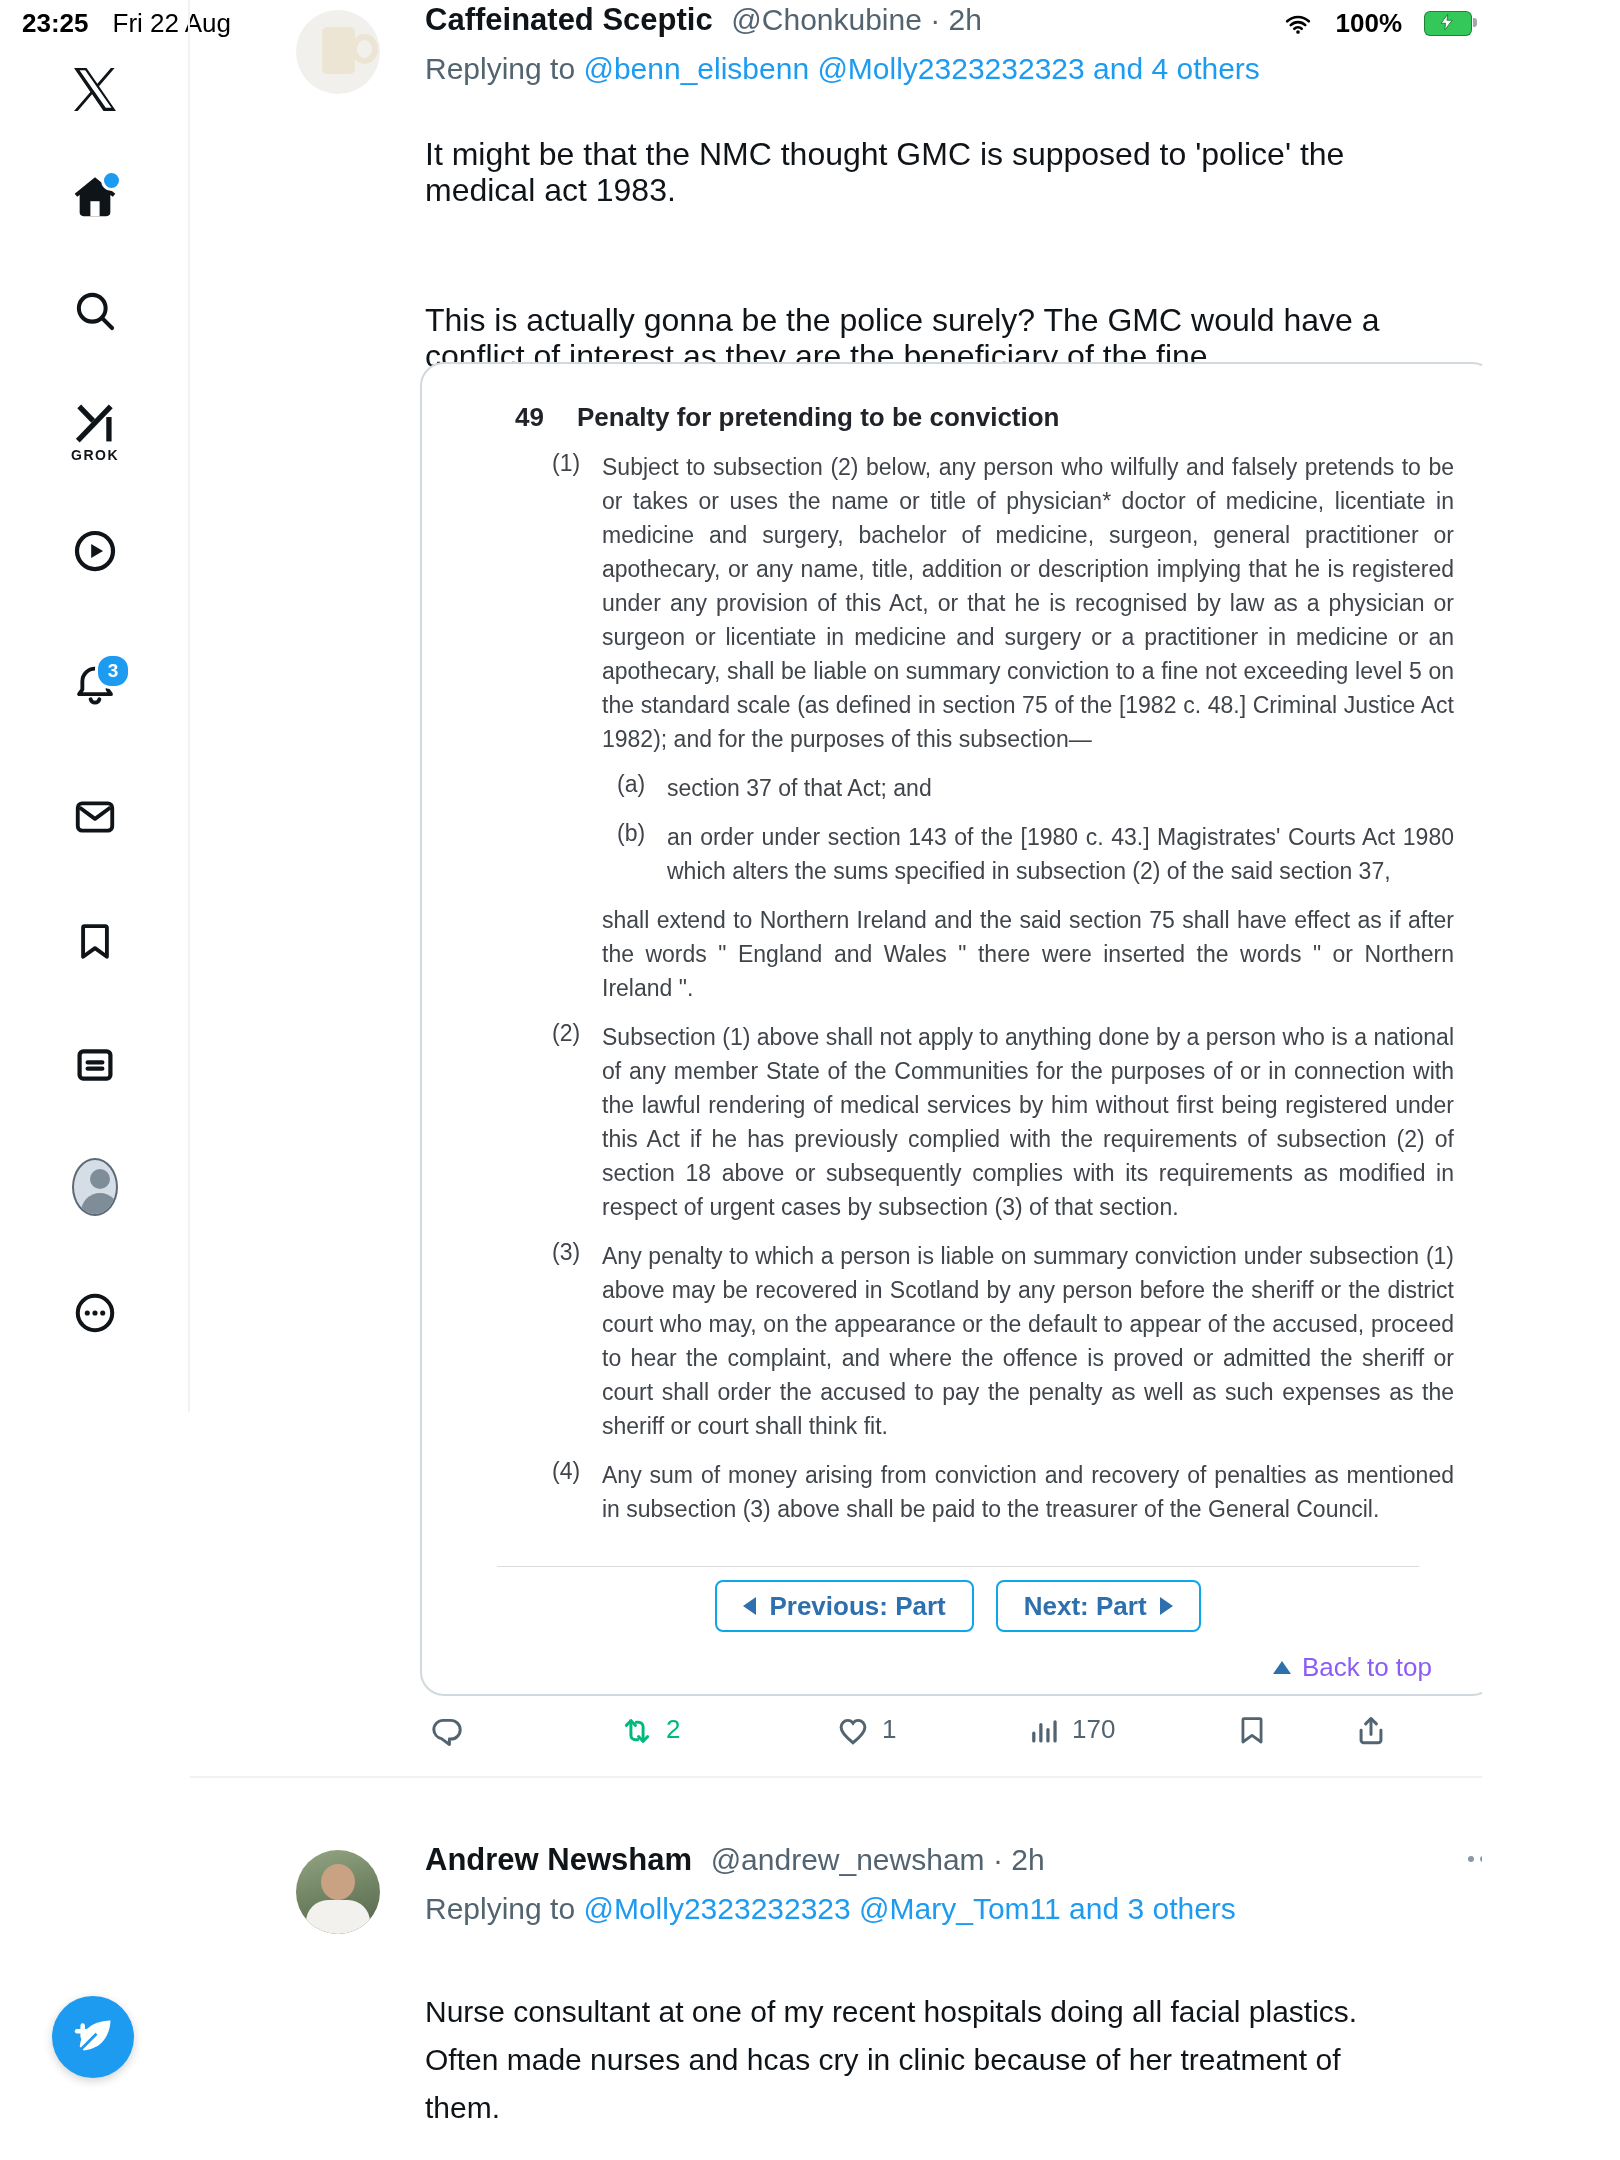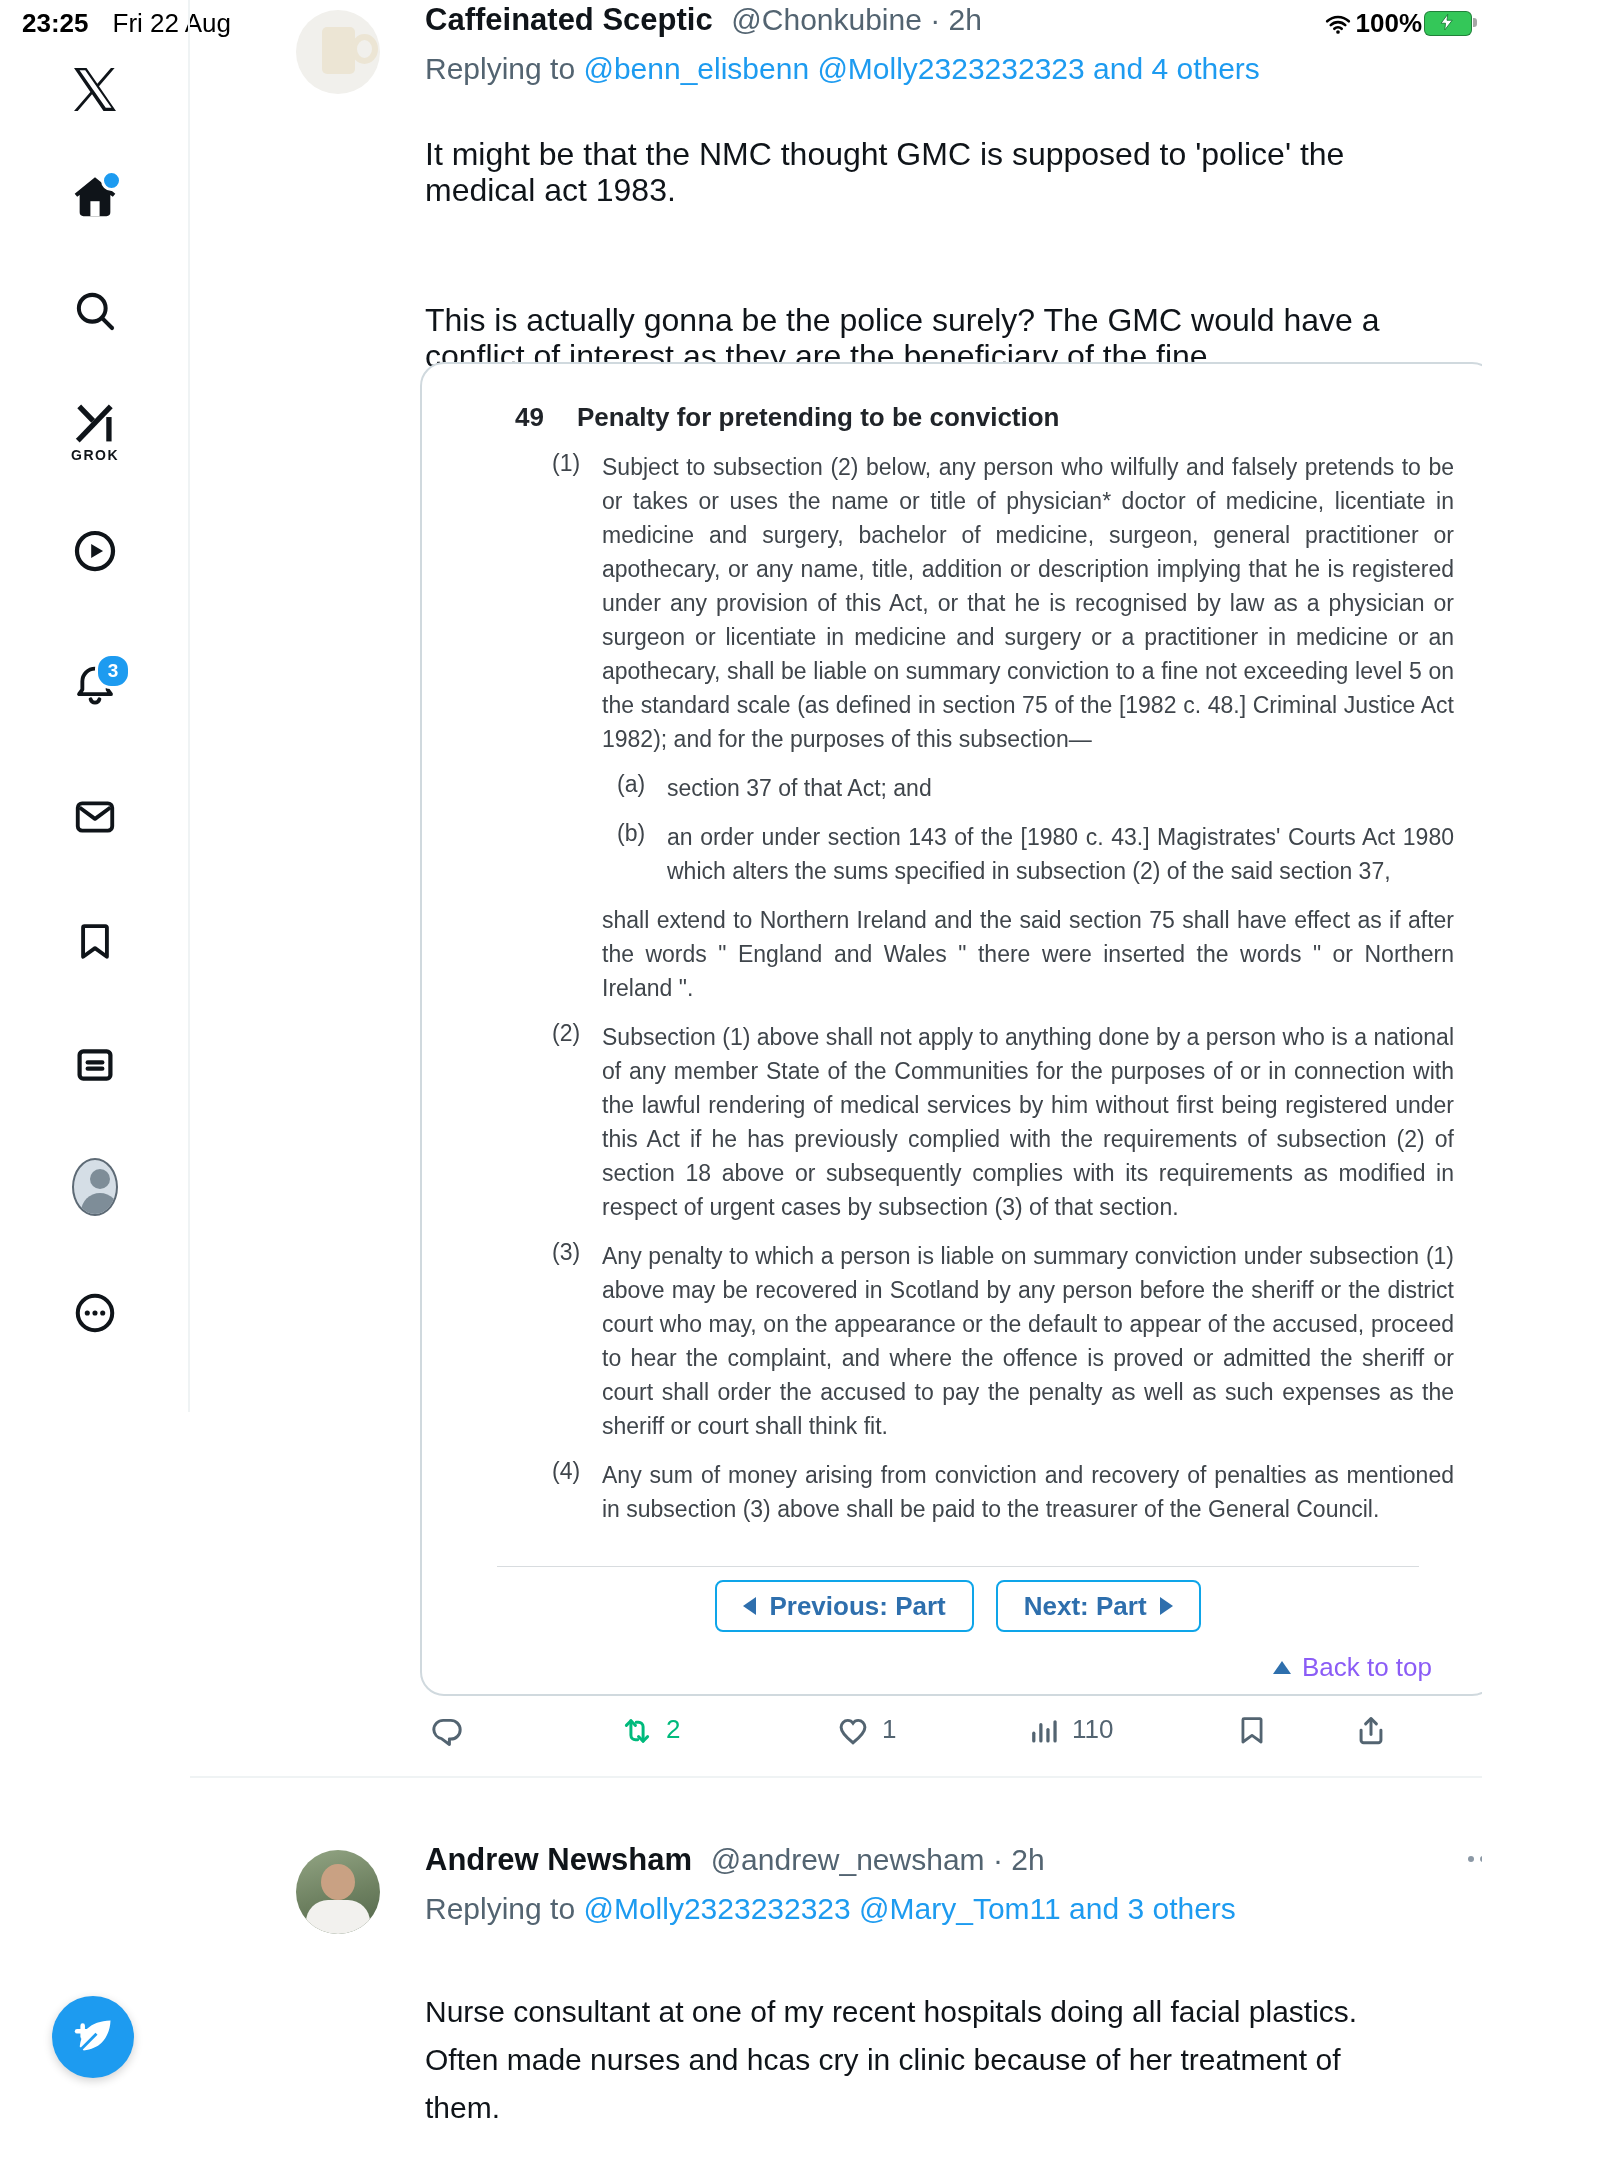"100%" .status-right { gap: 2px -> 22px }
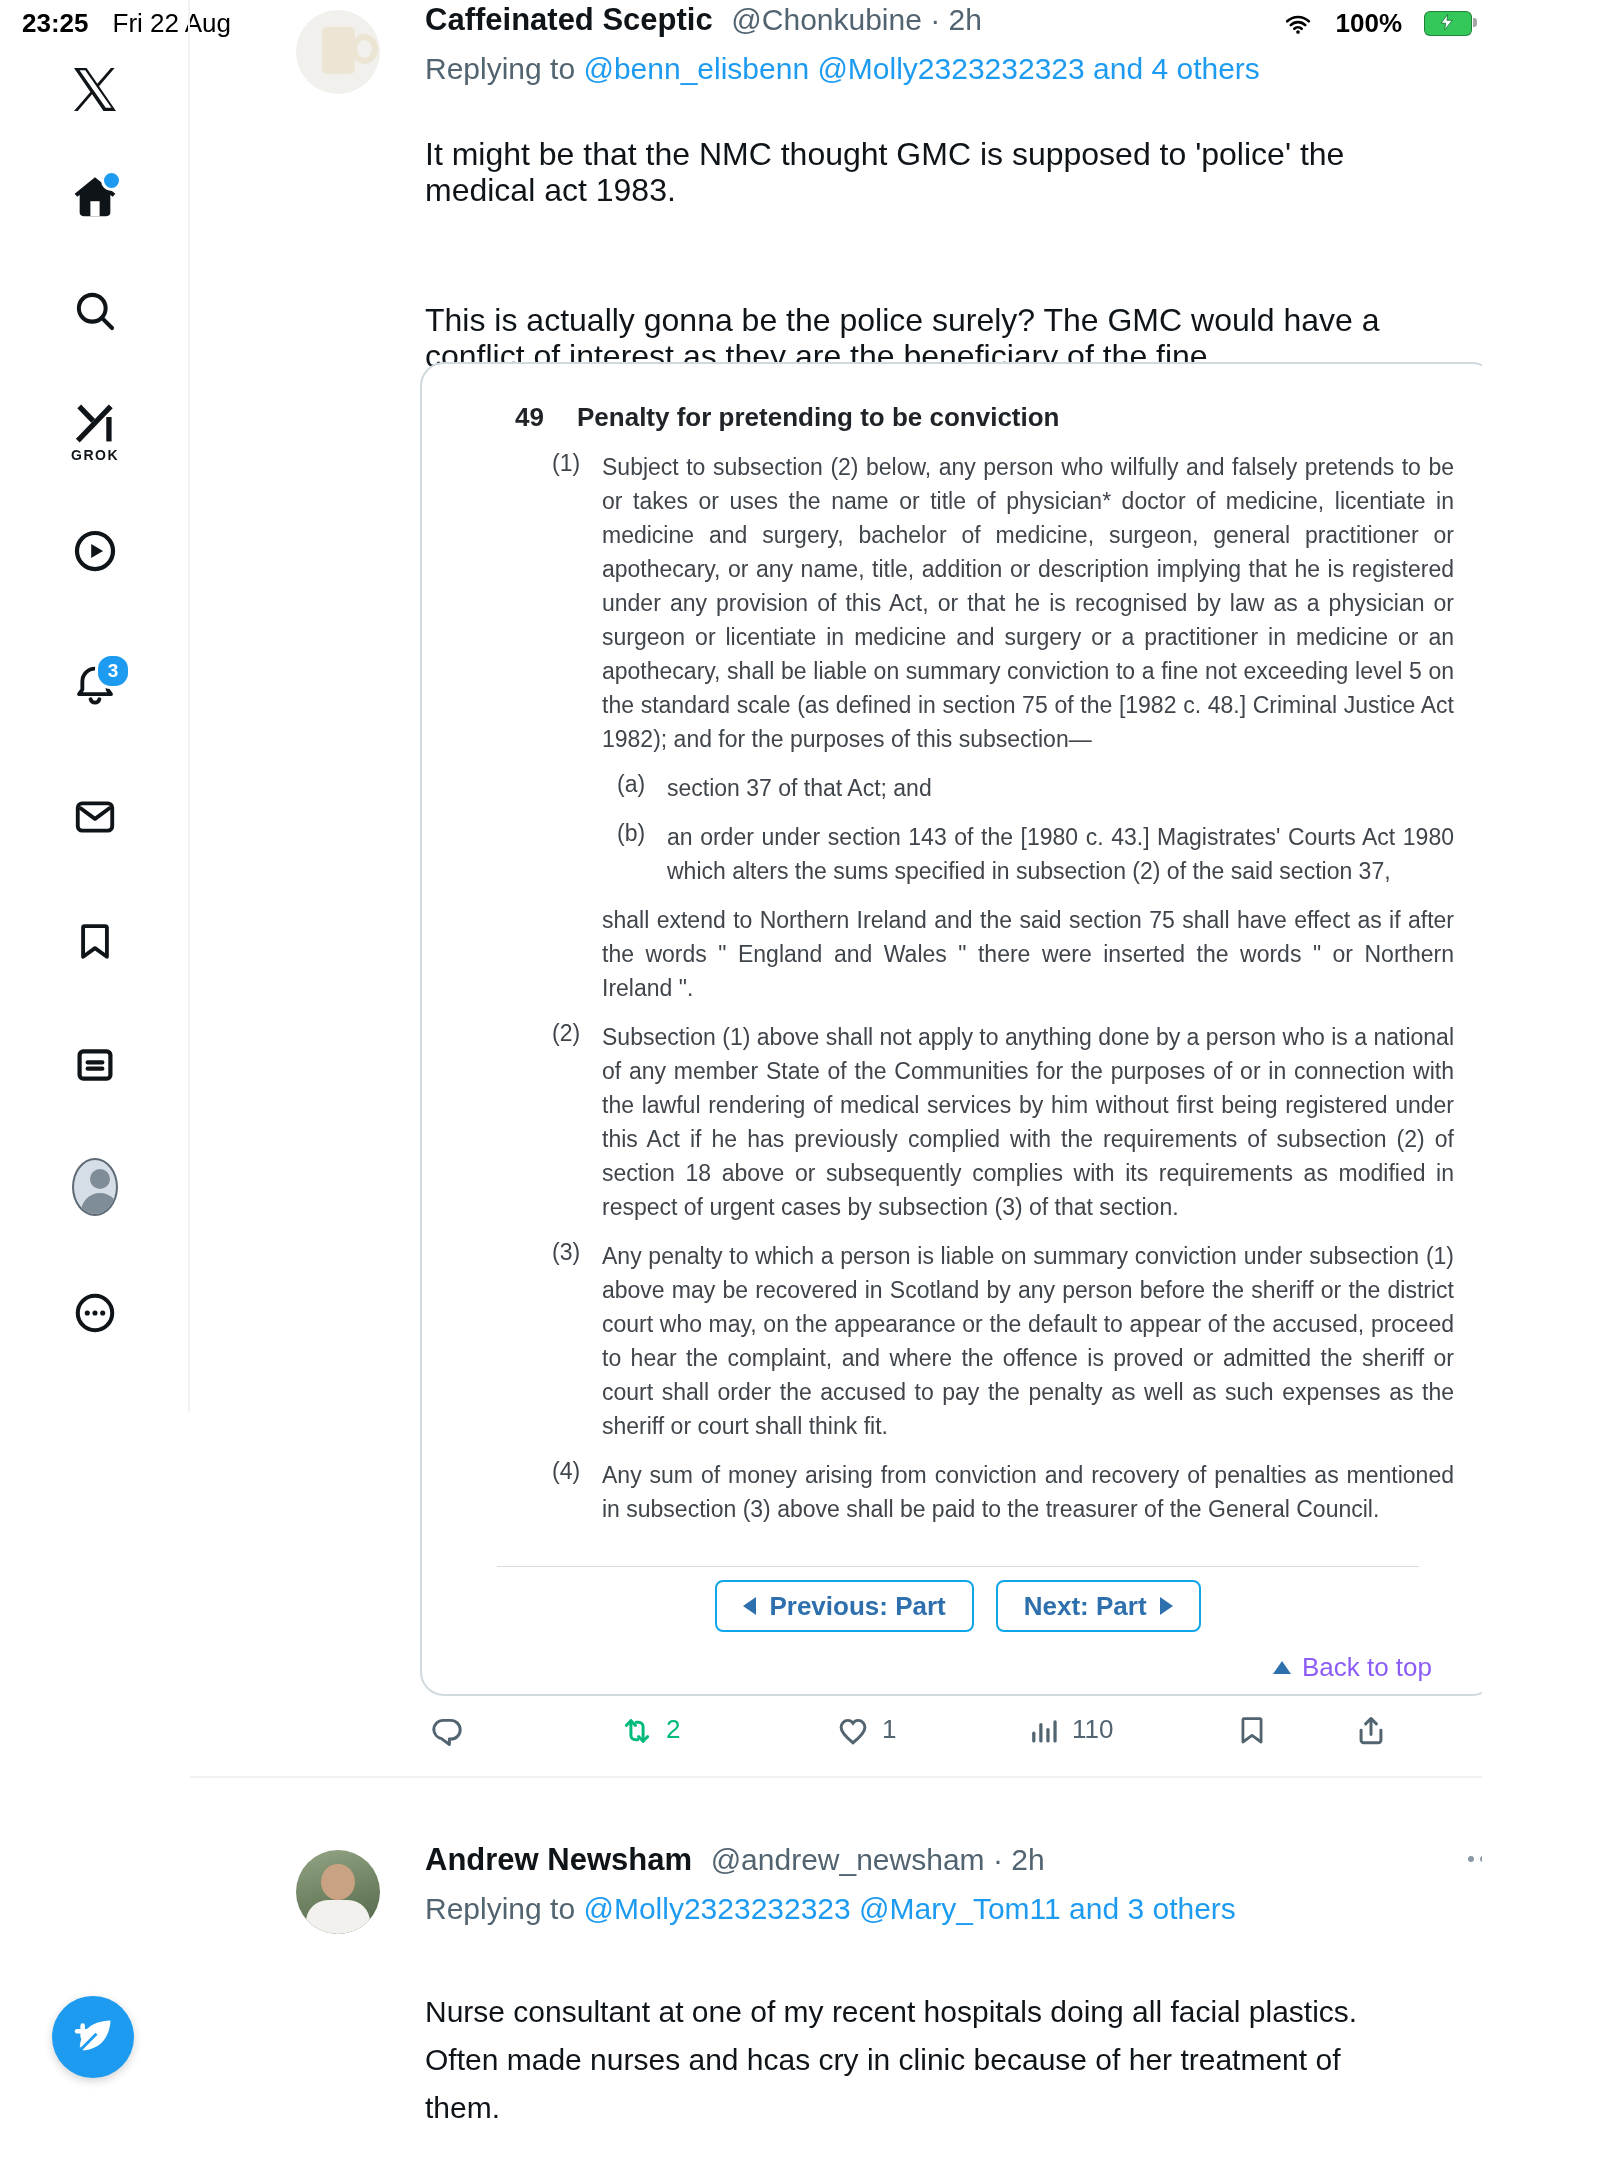"110" span.cnt { text: 110 -> 170 }
